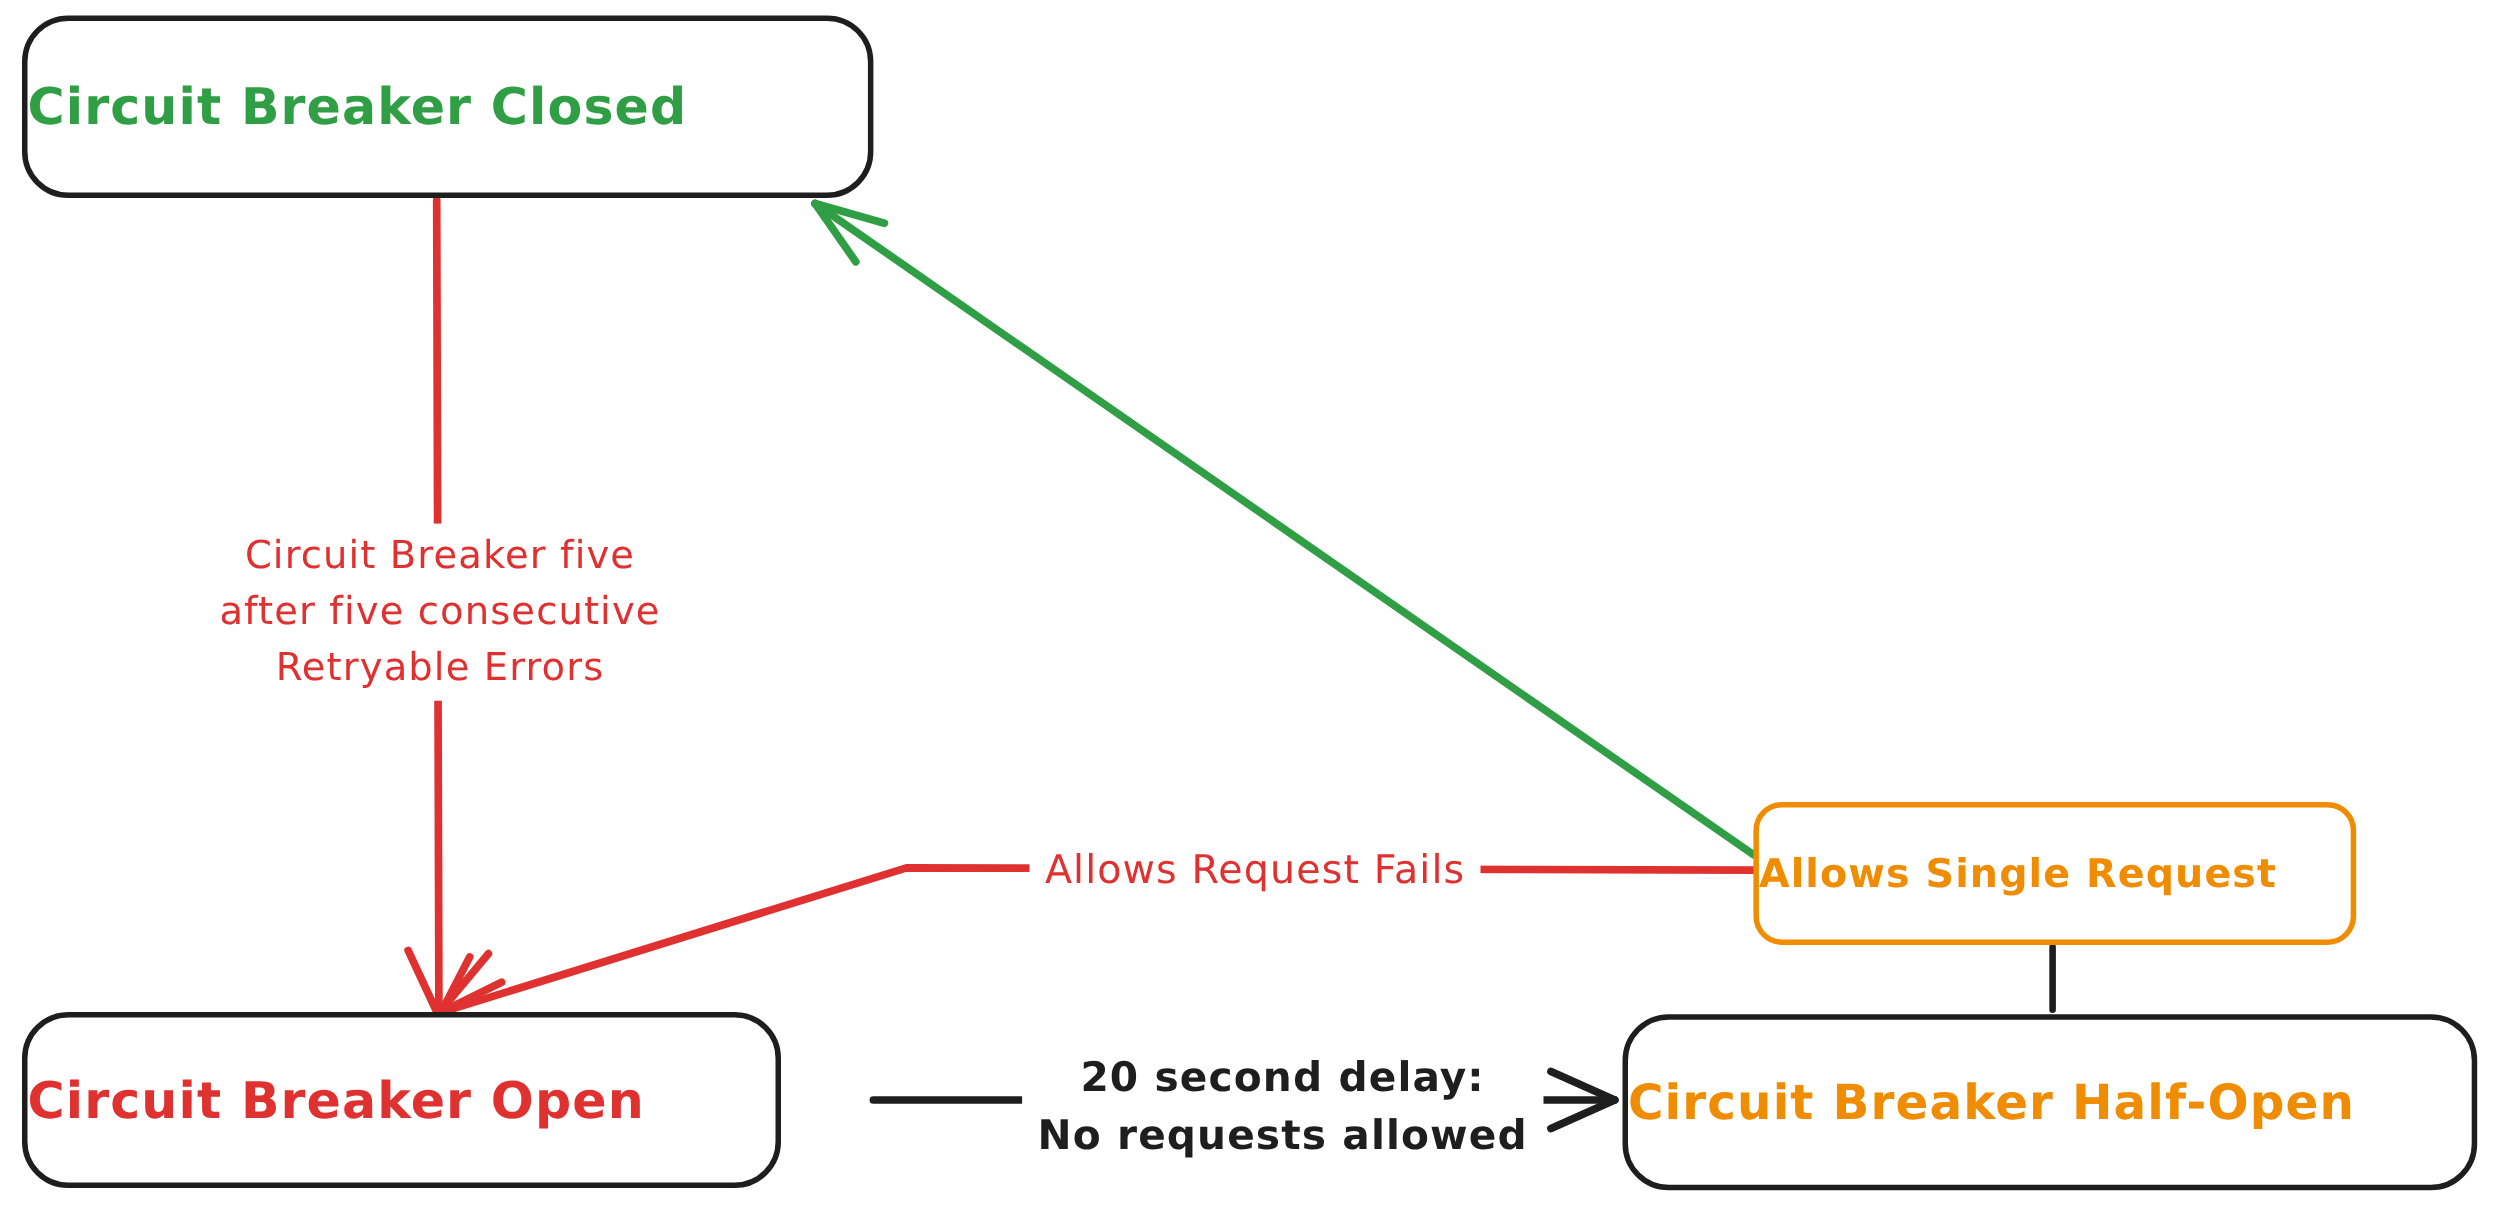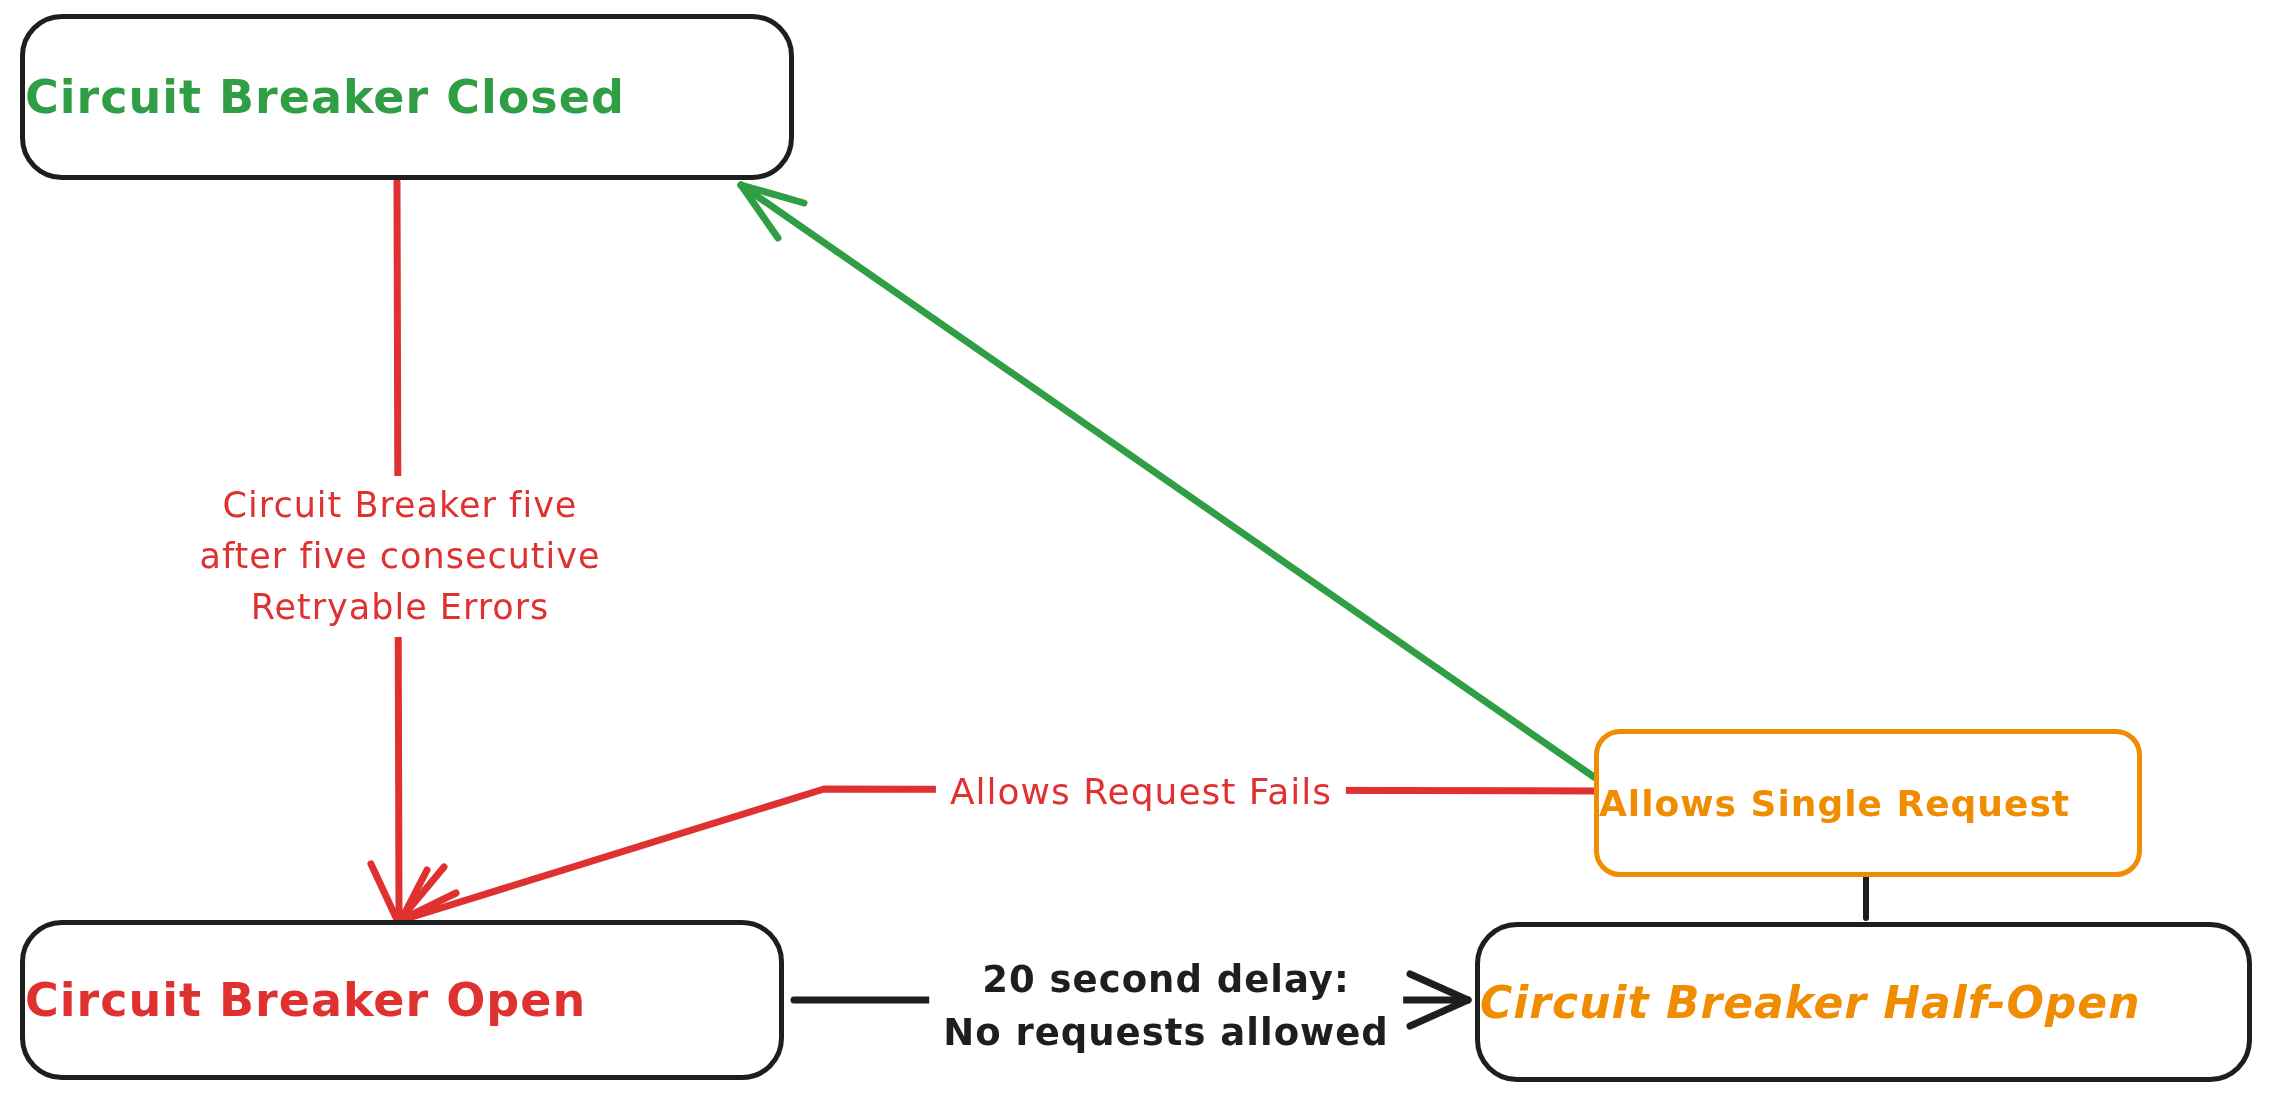"Allows Single Request" #node-allows { height: 148px -> 130px }
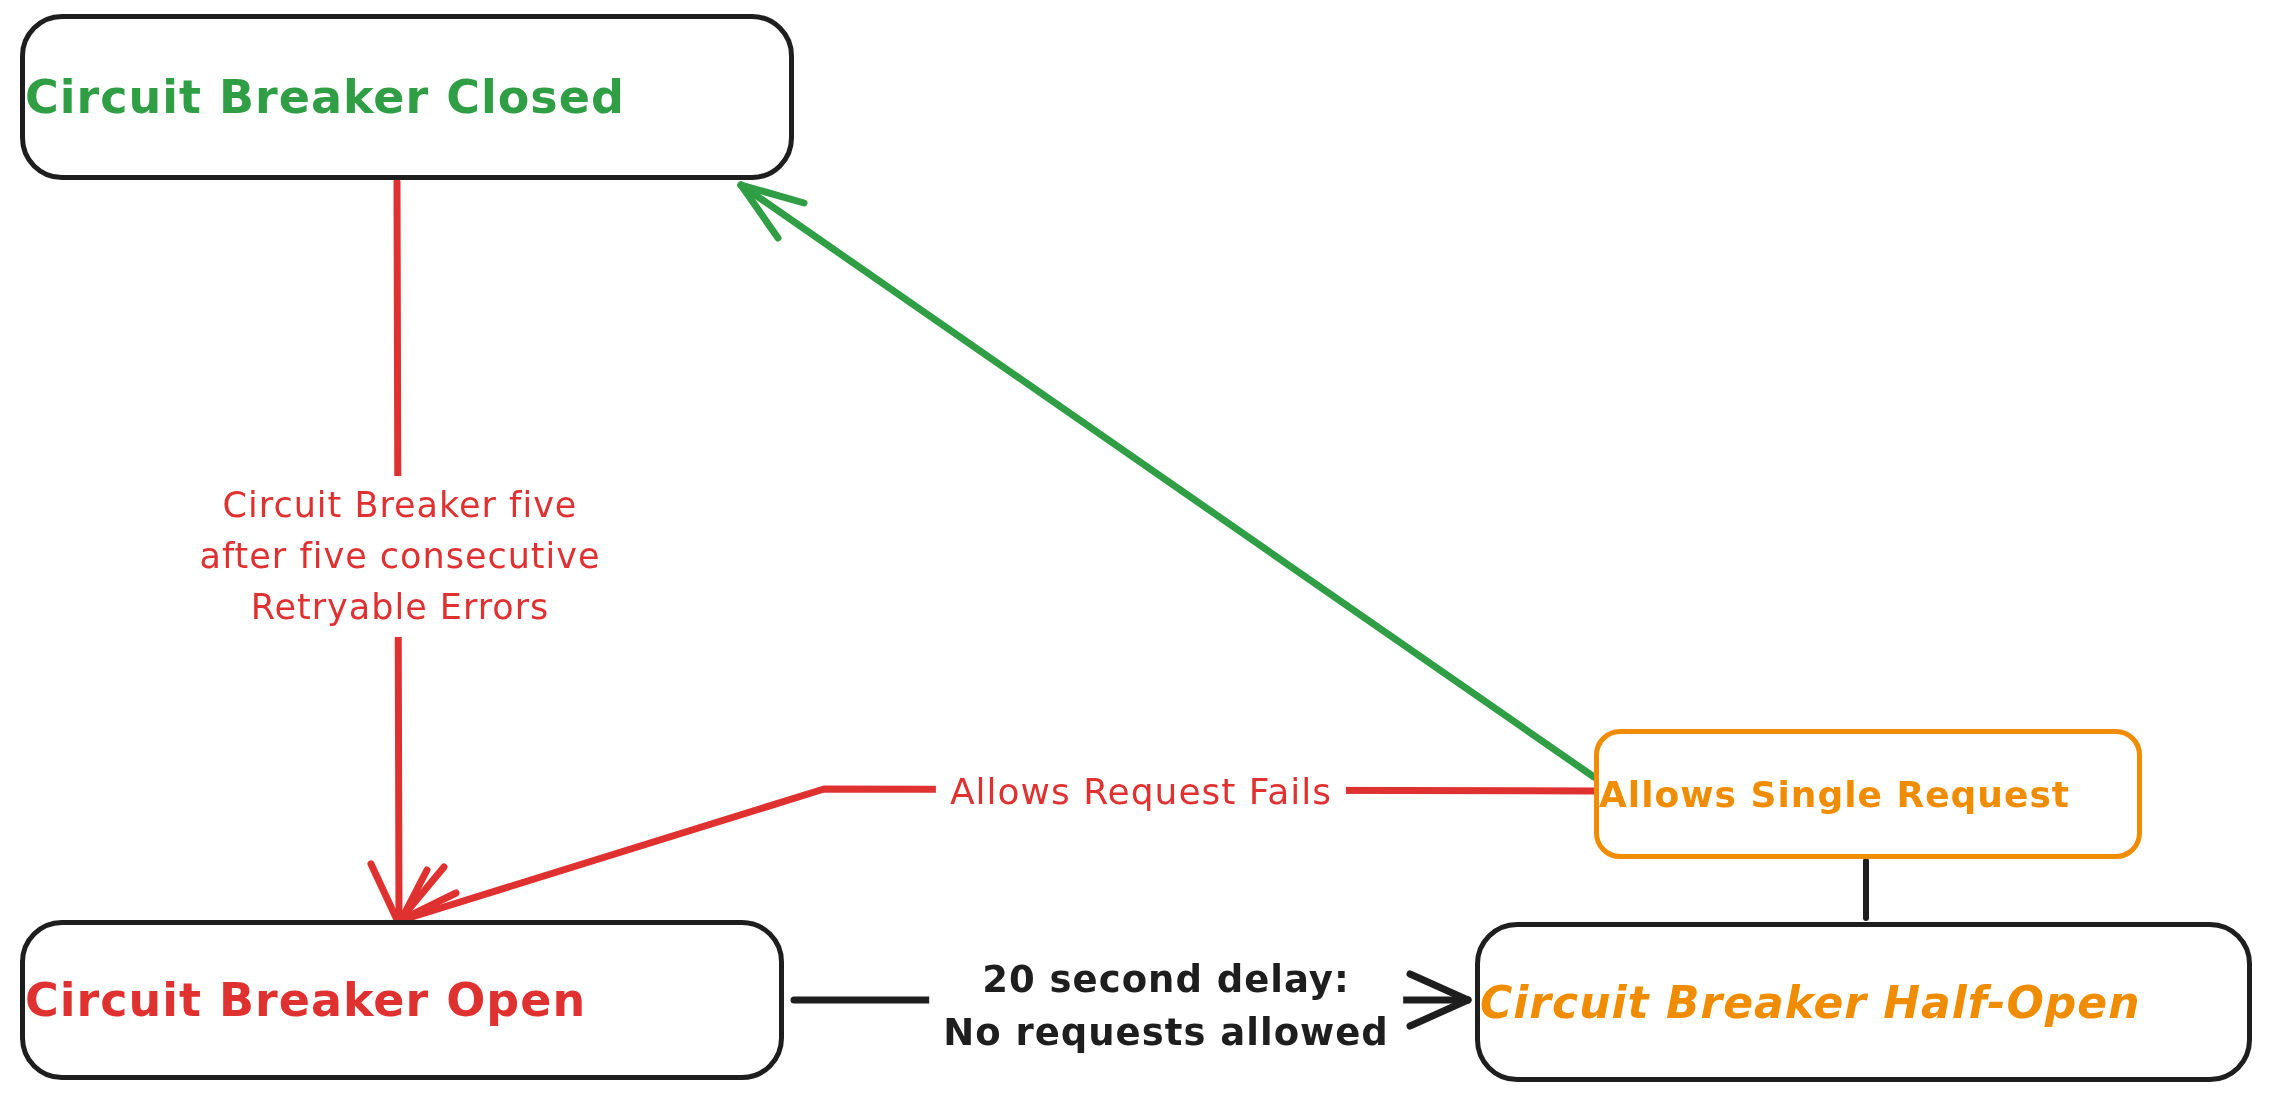"Circuit Breaker Open" #node-open { width: 764px -> 690px }
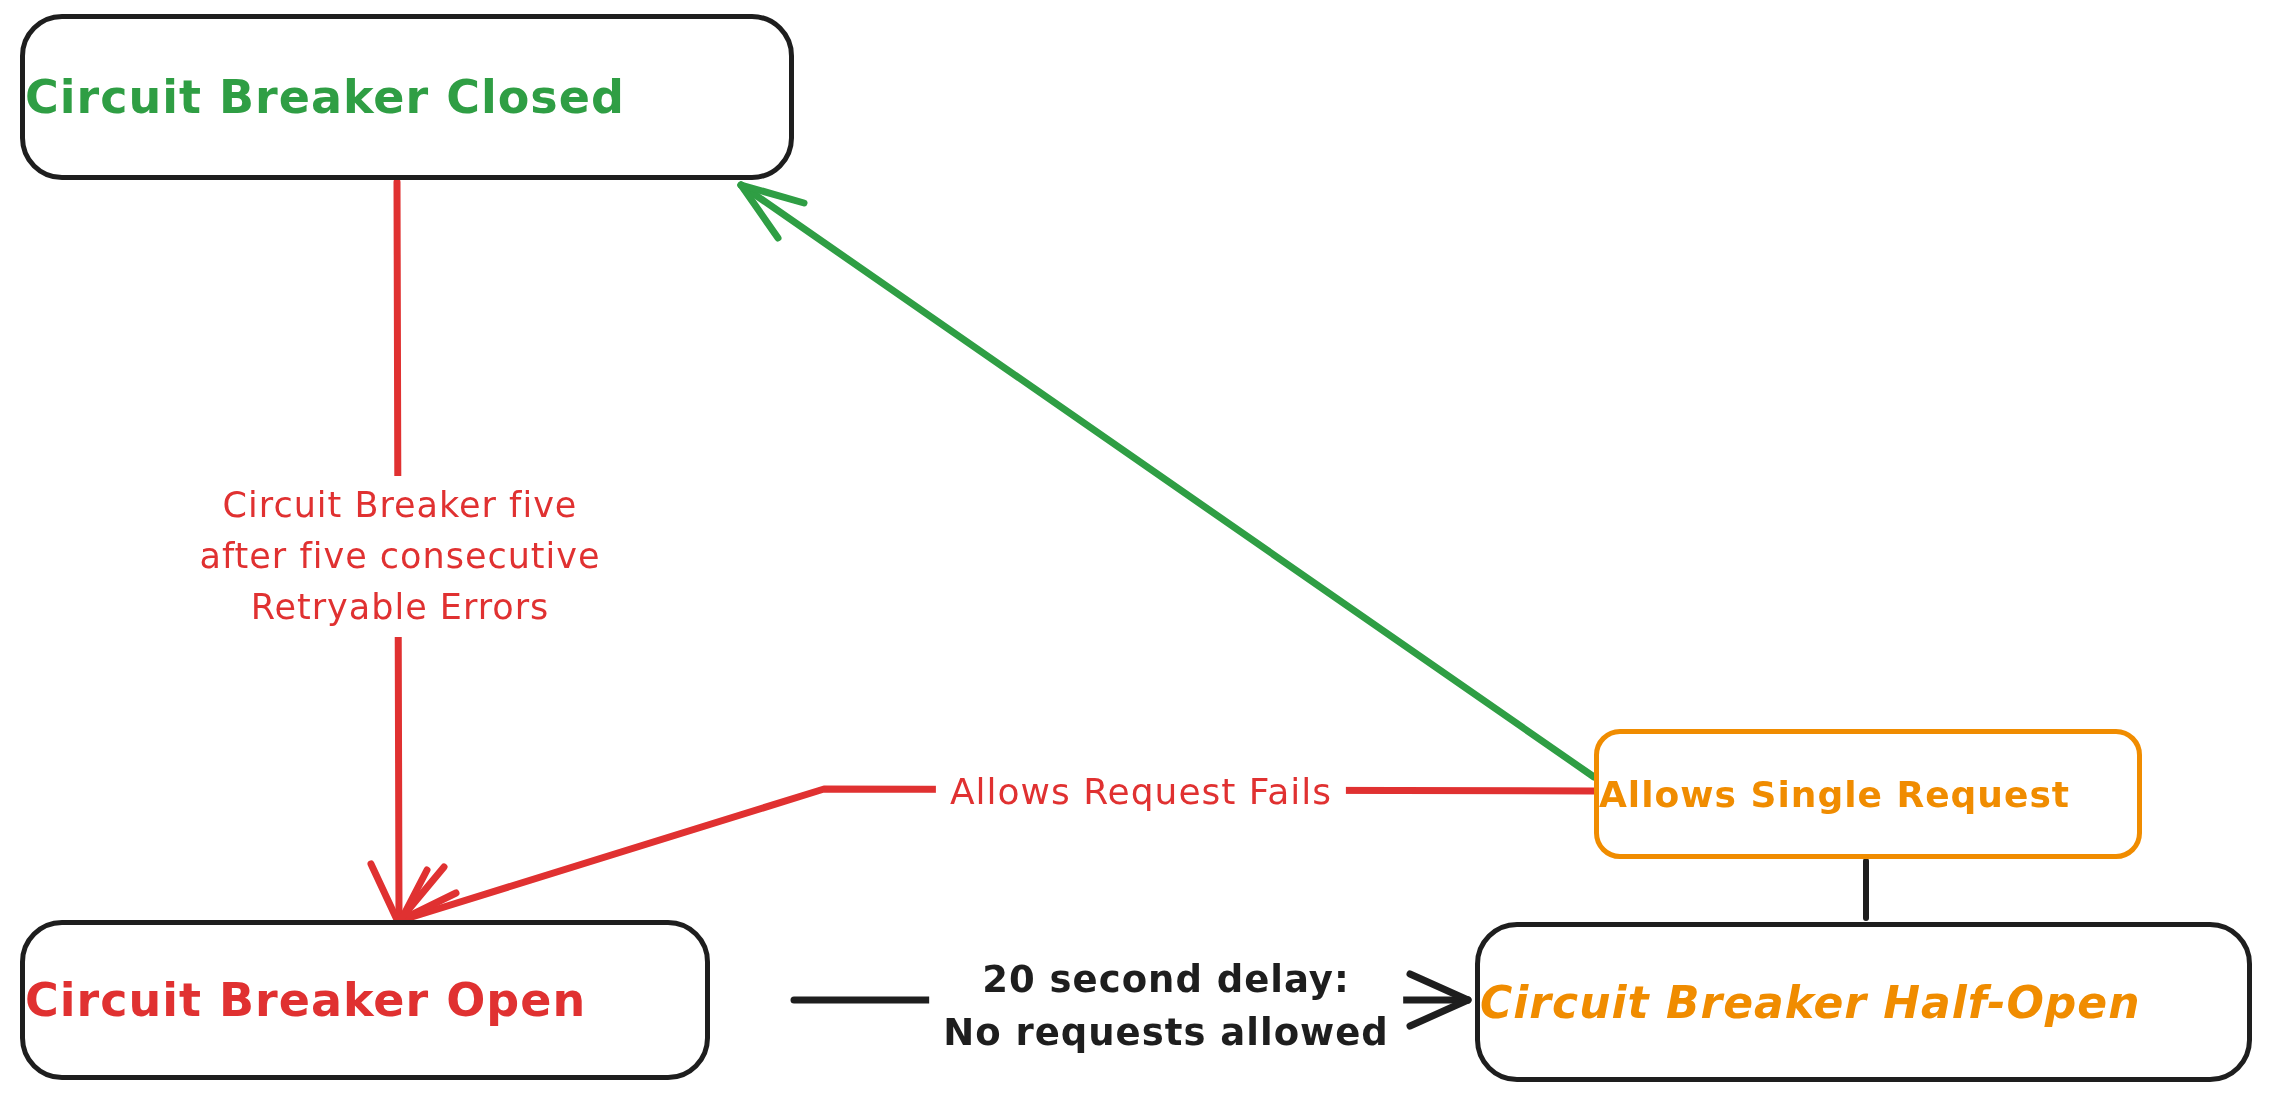"Circuit Breaker Half-Open" #node-half { font-style: italic -> none }
